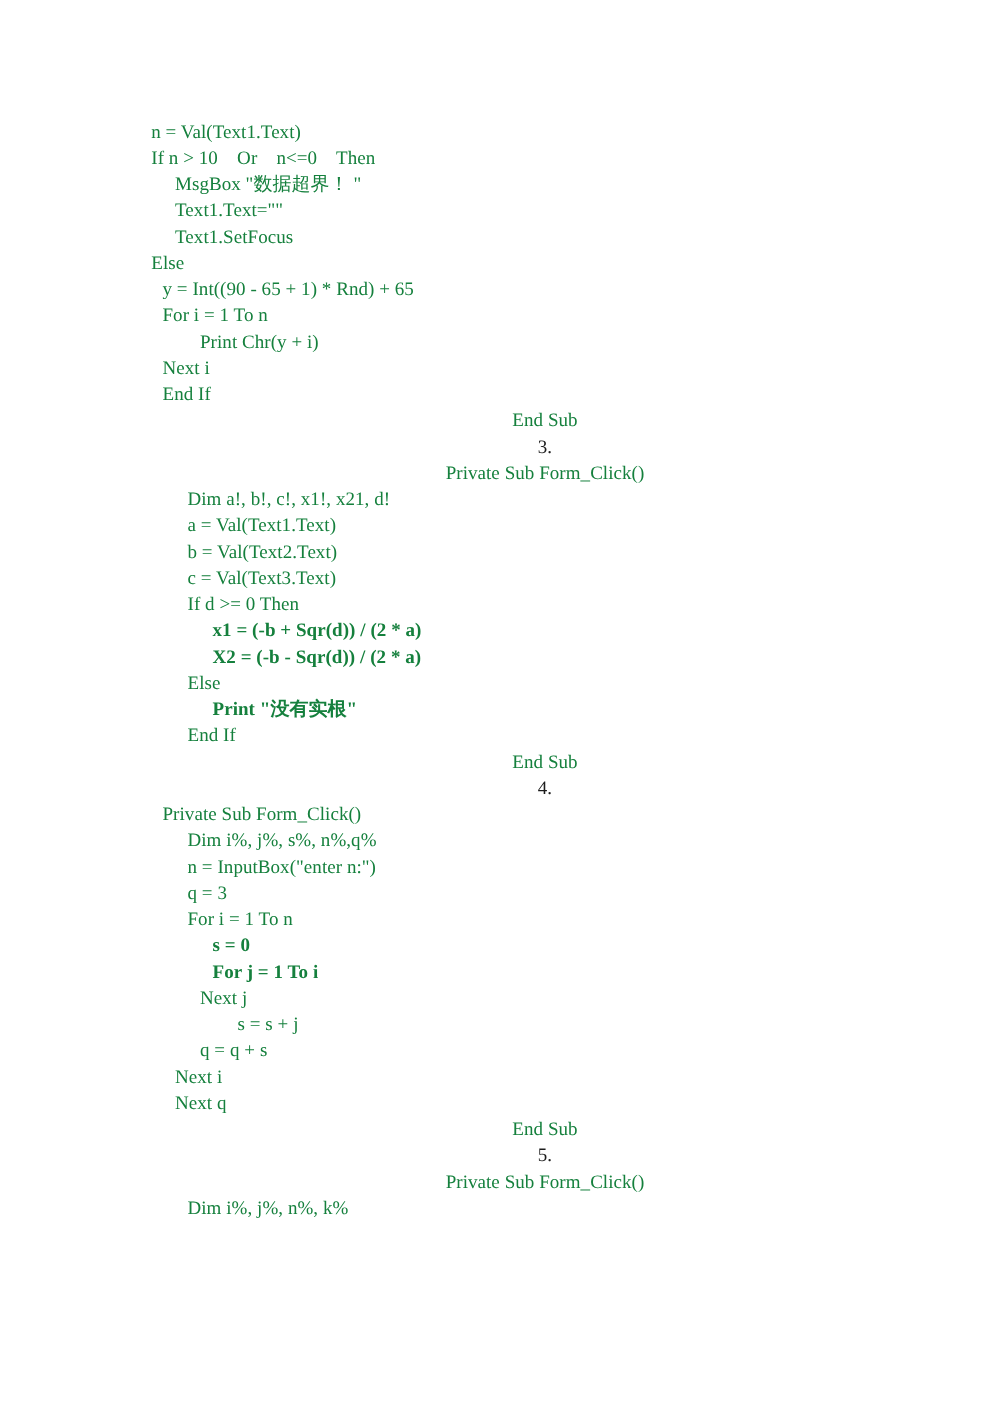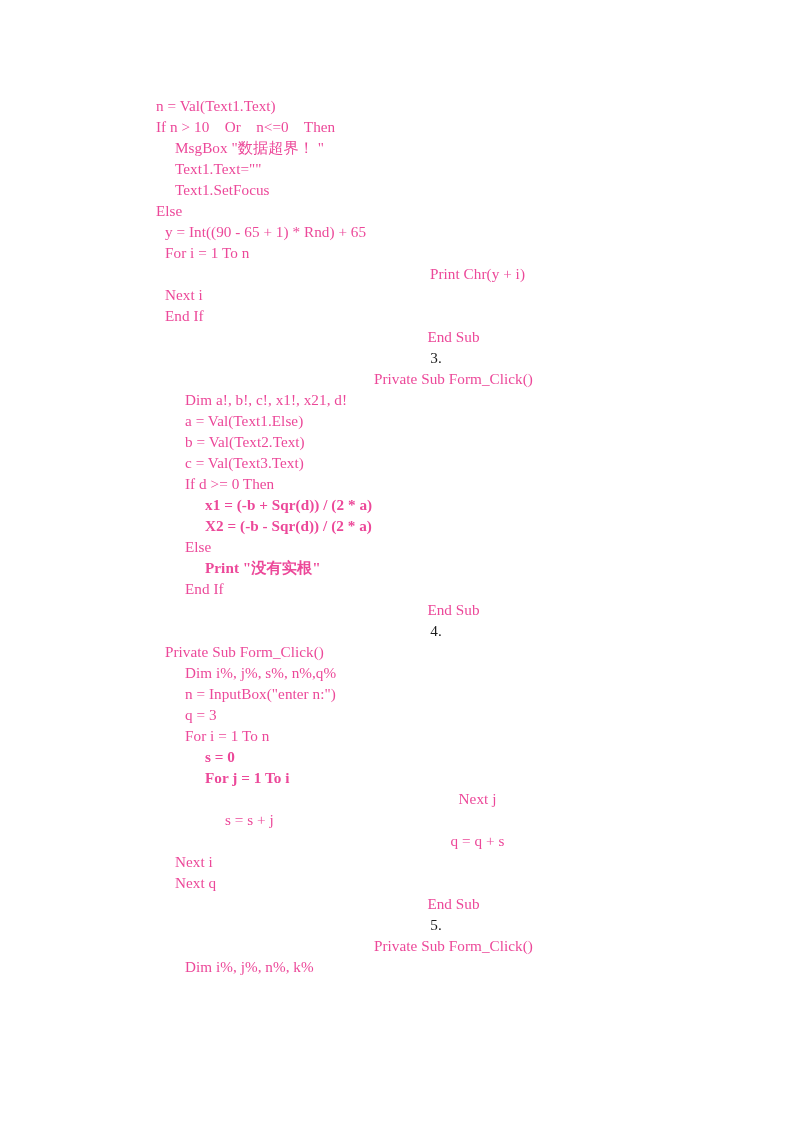"n = Val(Text1.Text)" .code-line { color: #ec4899 -> #15803d; margin-left: 35px -> none }
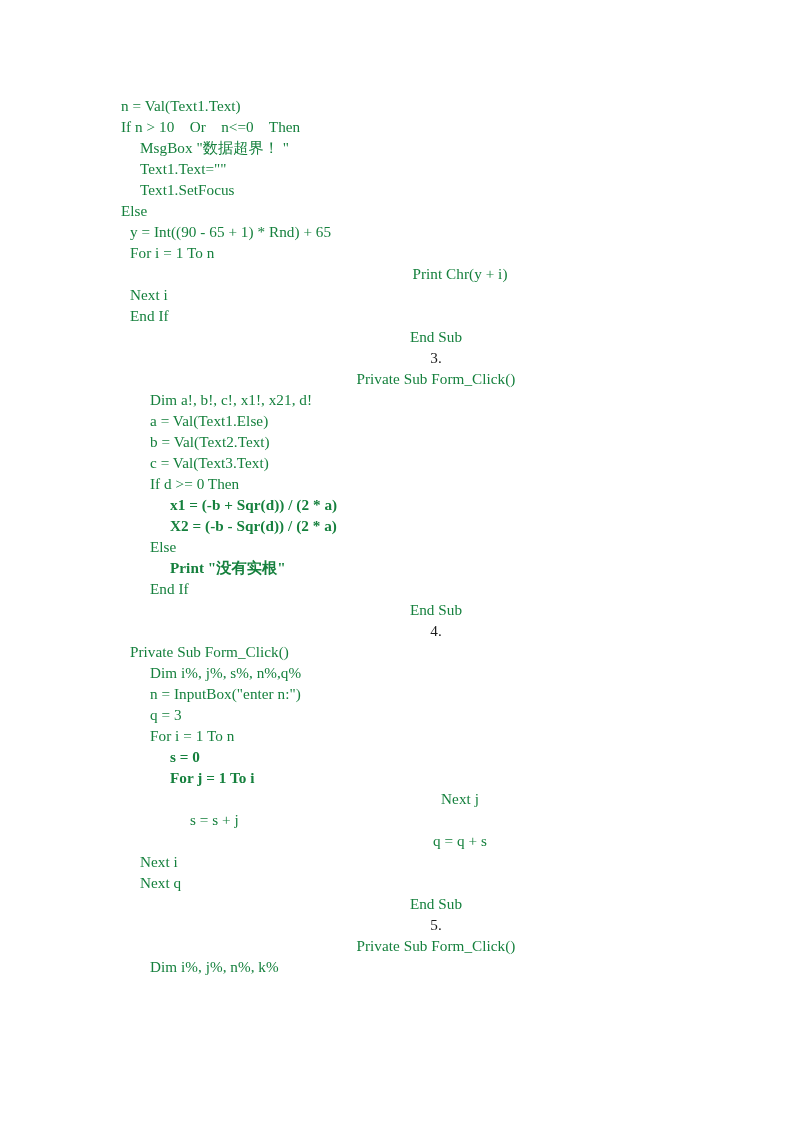"Print Chr(y + i)" .i5 { text-align: center -> none }
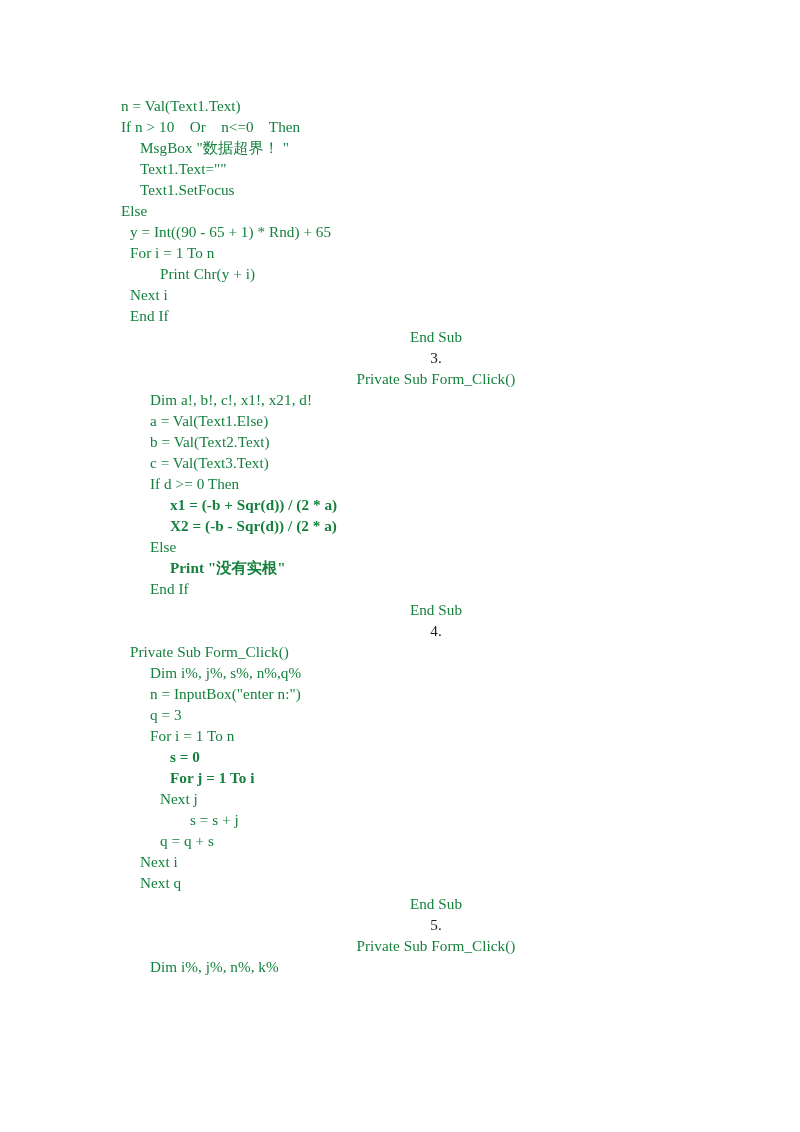"a = Val(Text1.Else)" span.code-line { text: Text1.Else -> Text1.Text }
